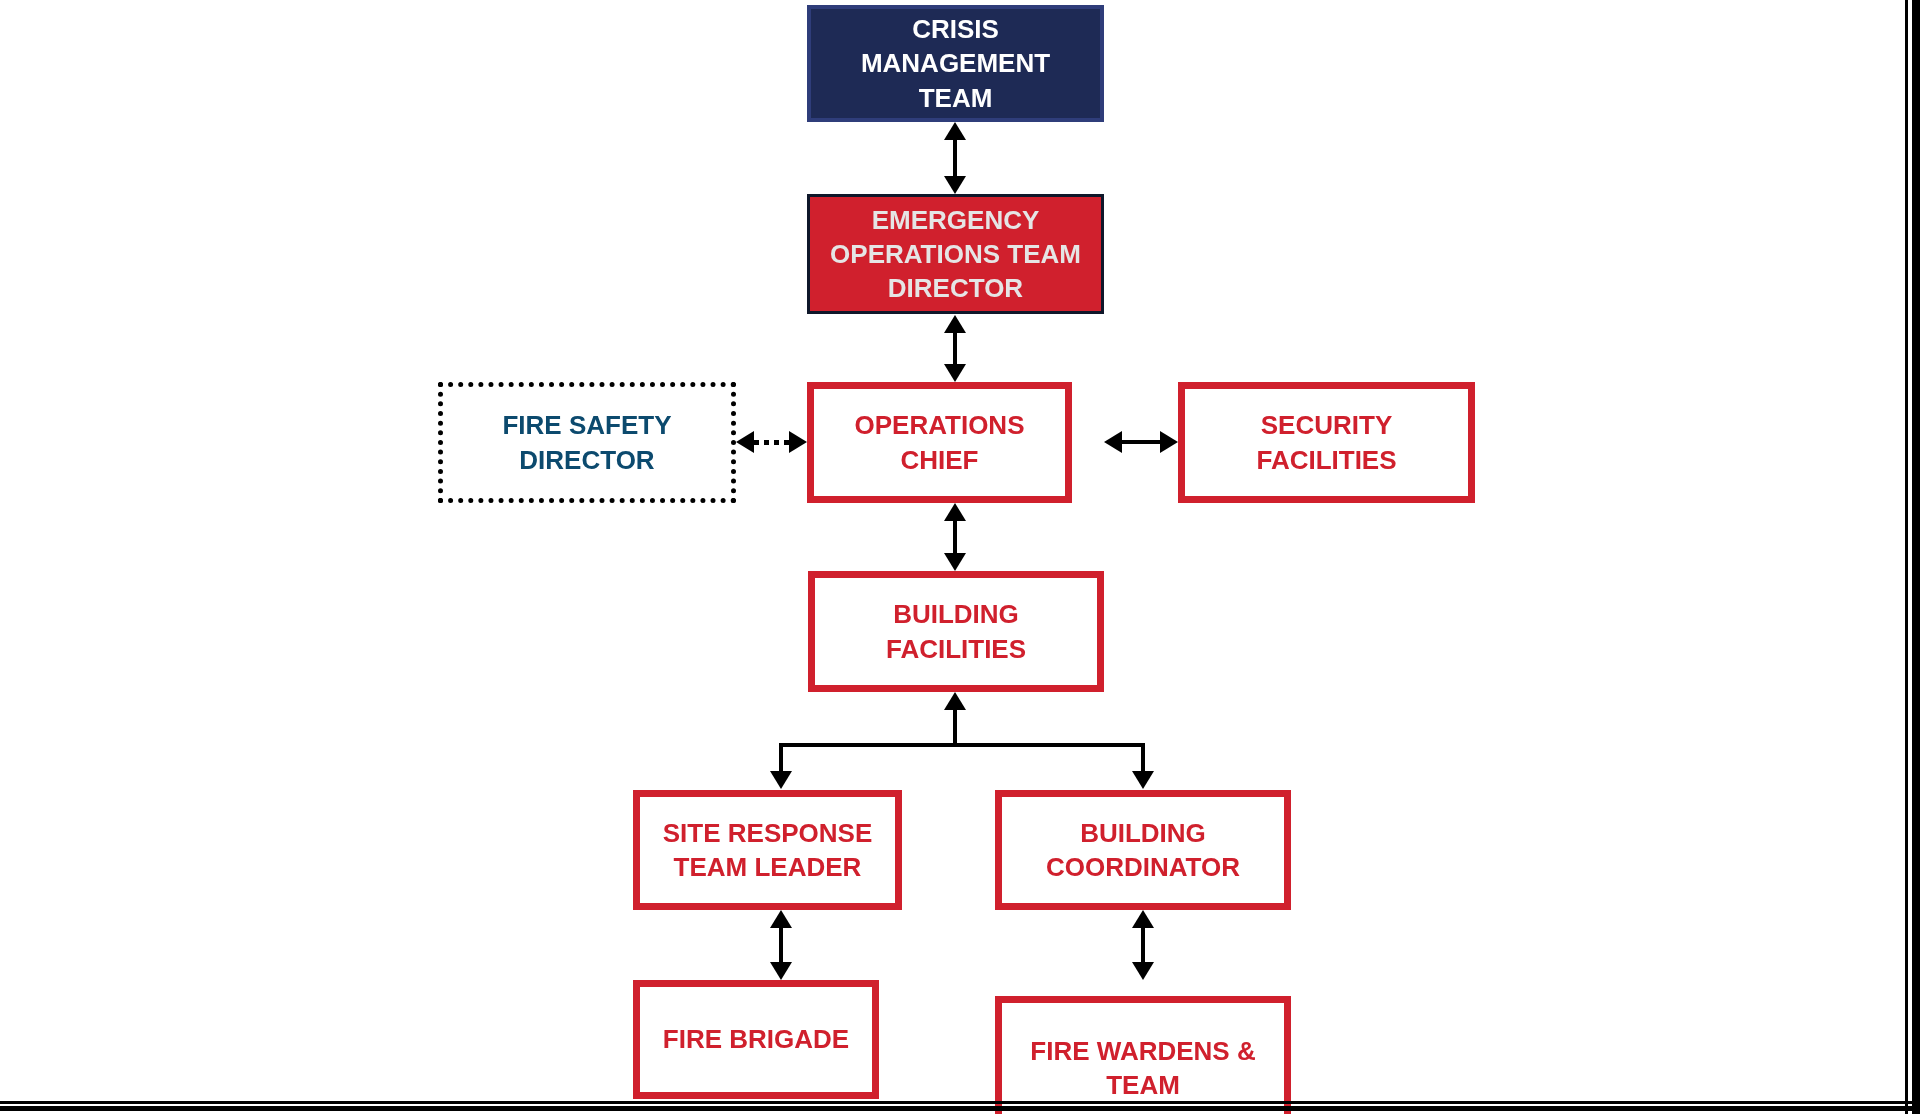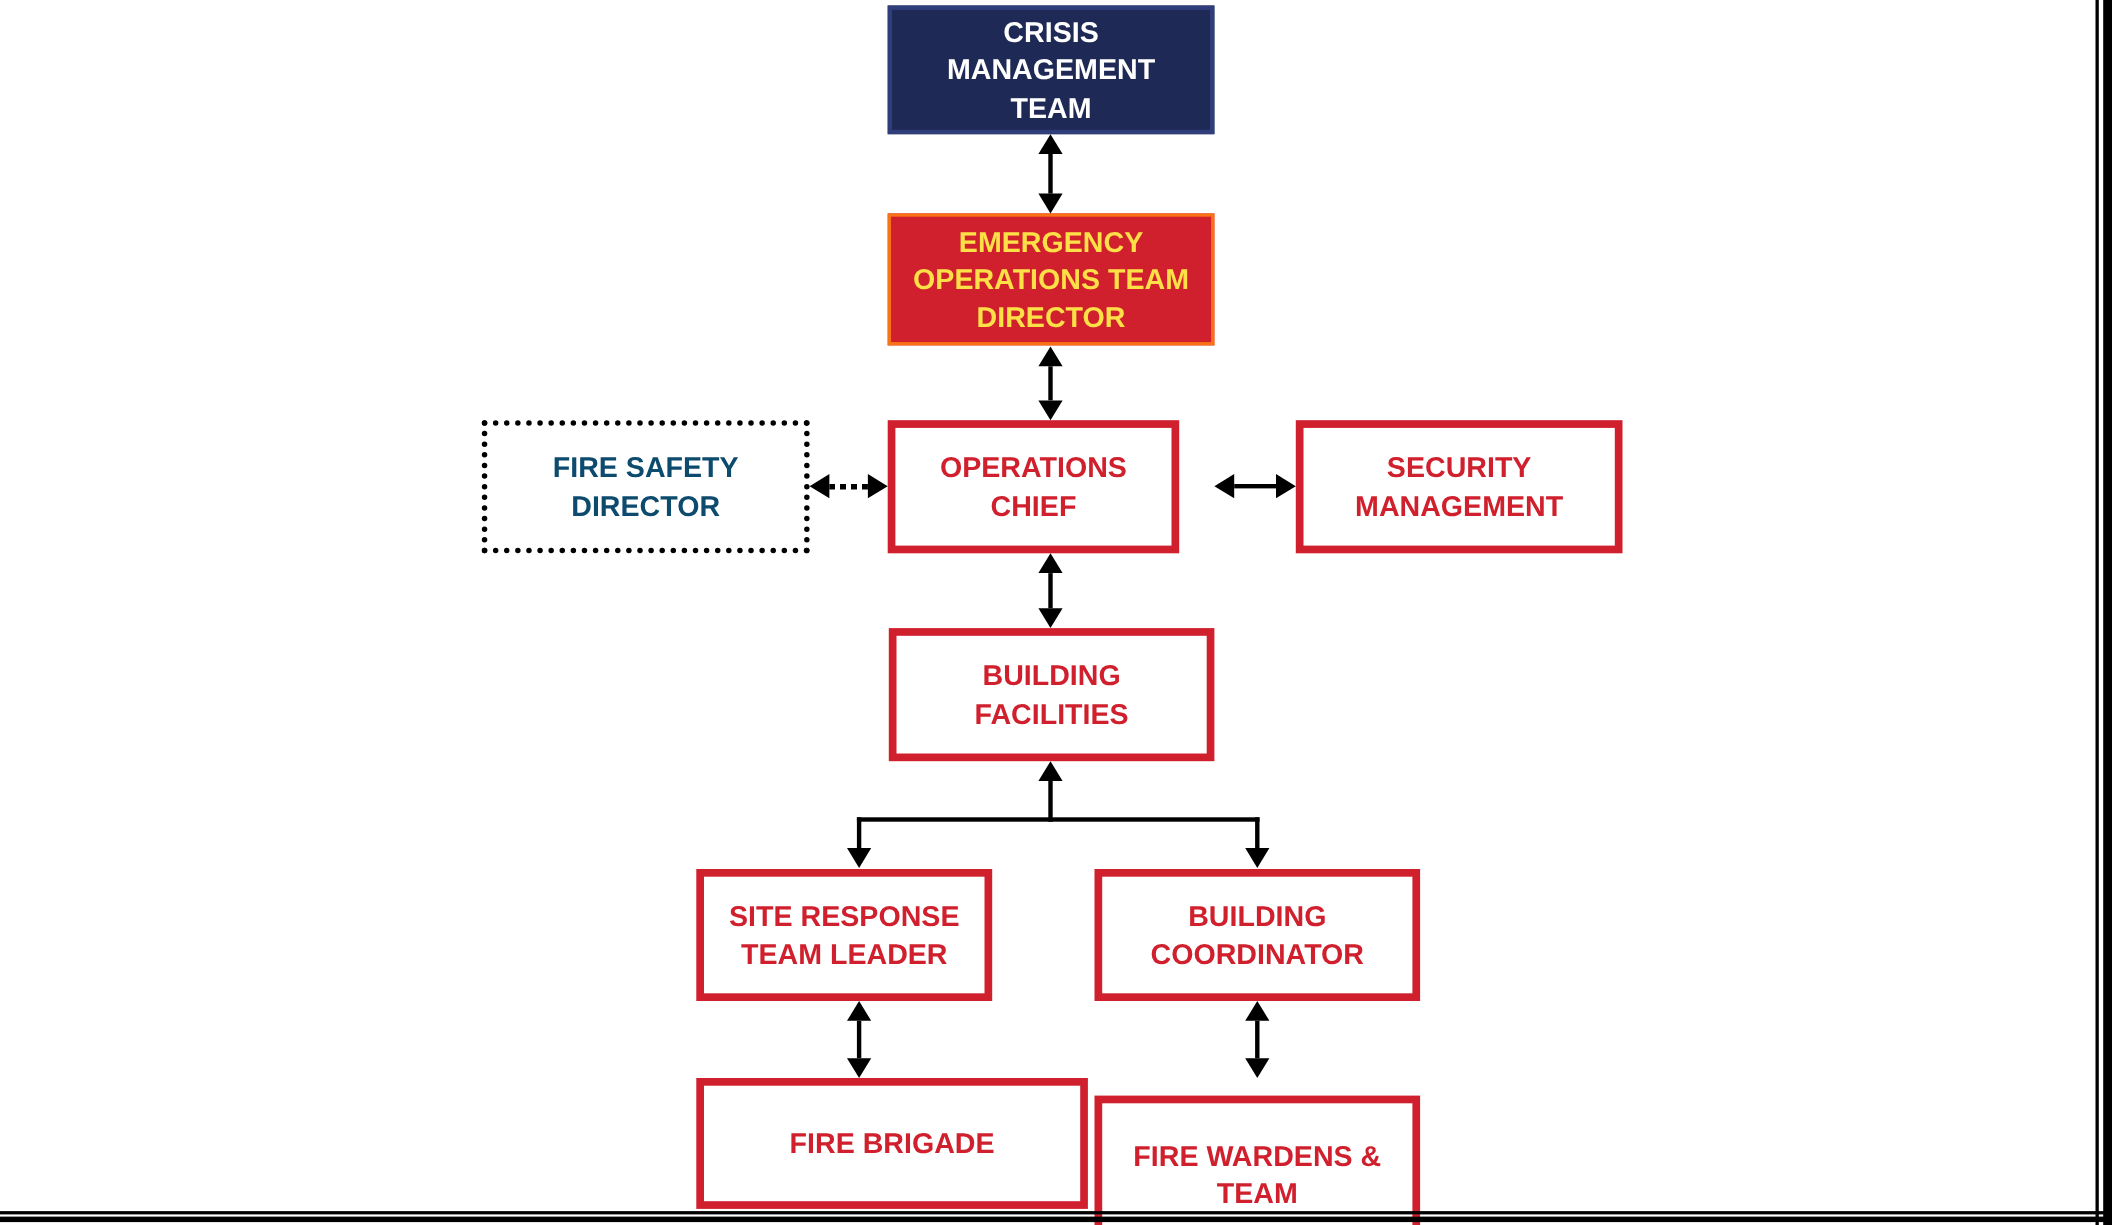"EMERGENCY" .red-solid { border: 3px solid #f97316 -> 3px solid #0f172a; color: #fde047 -> #e5e5e5 }
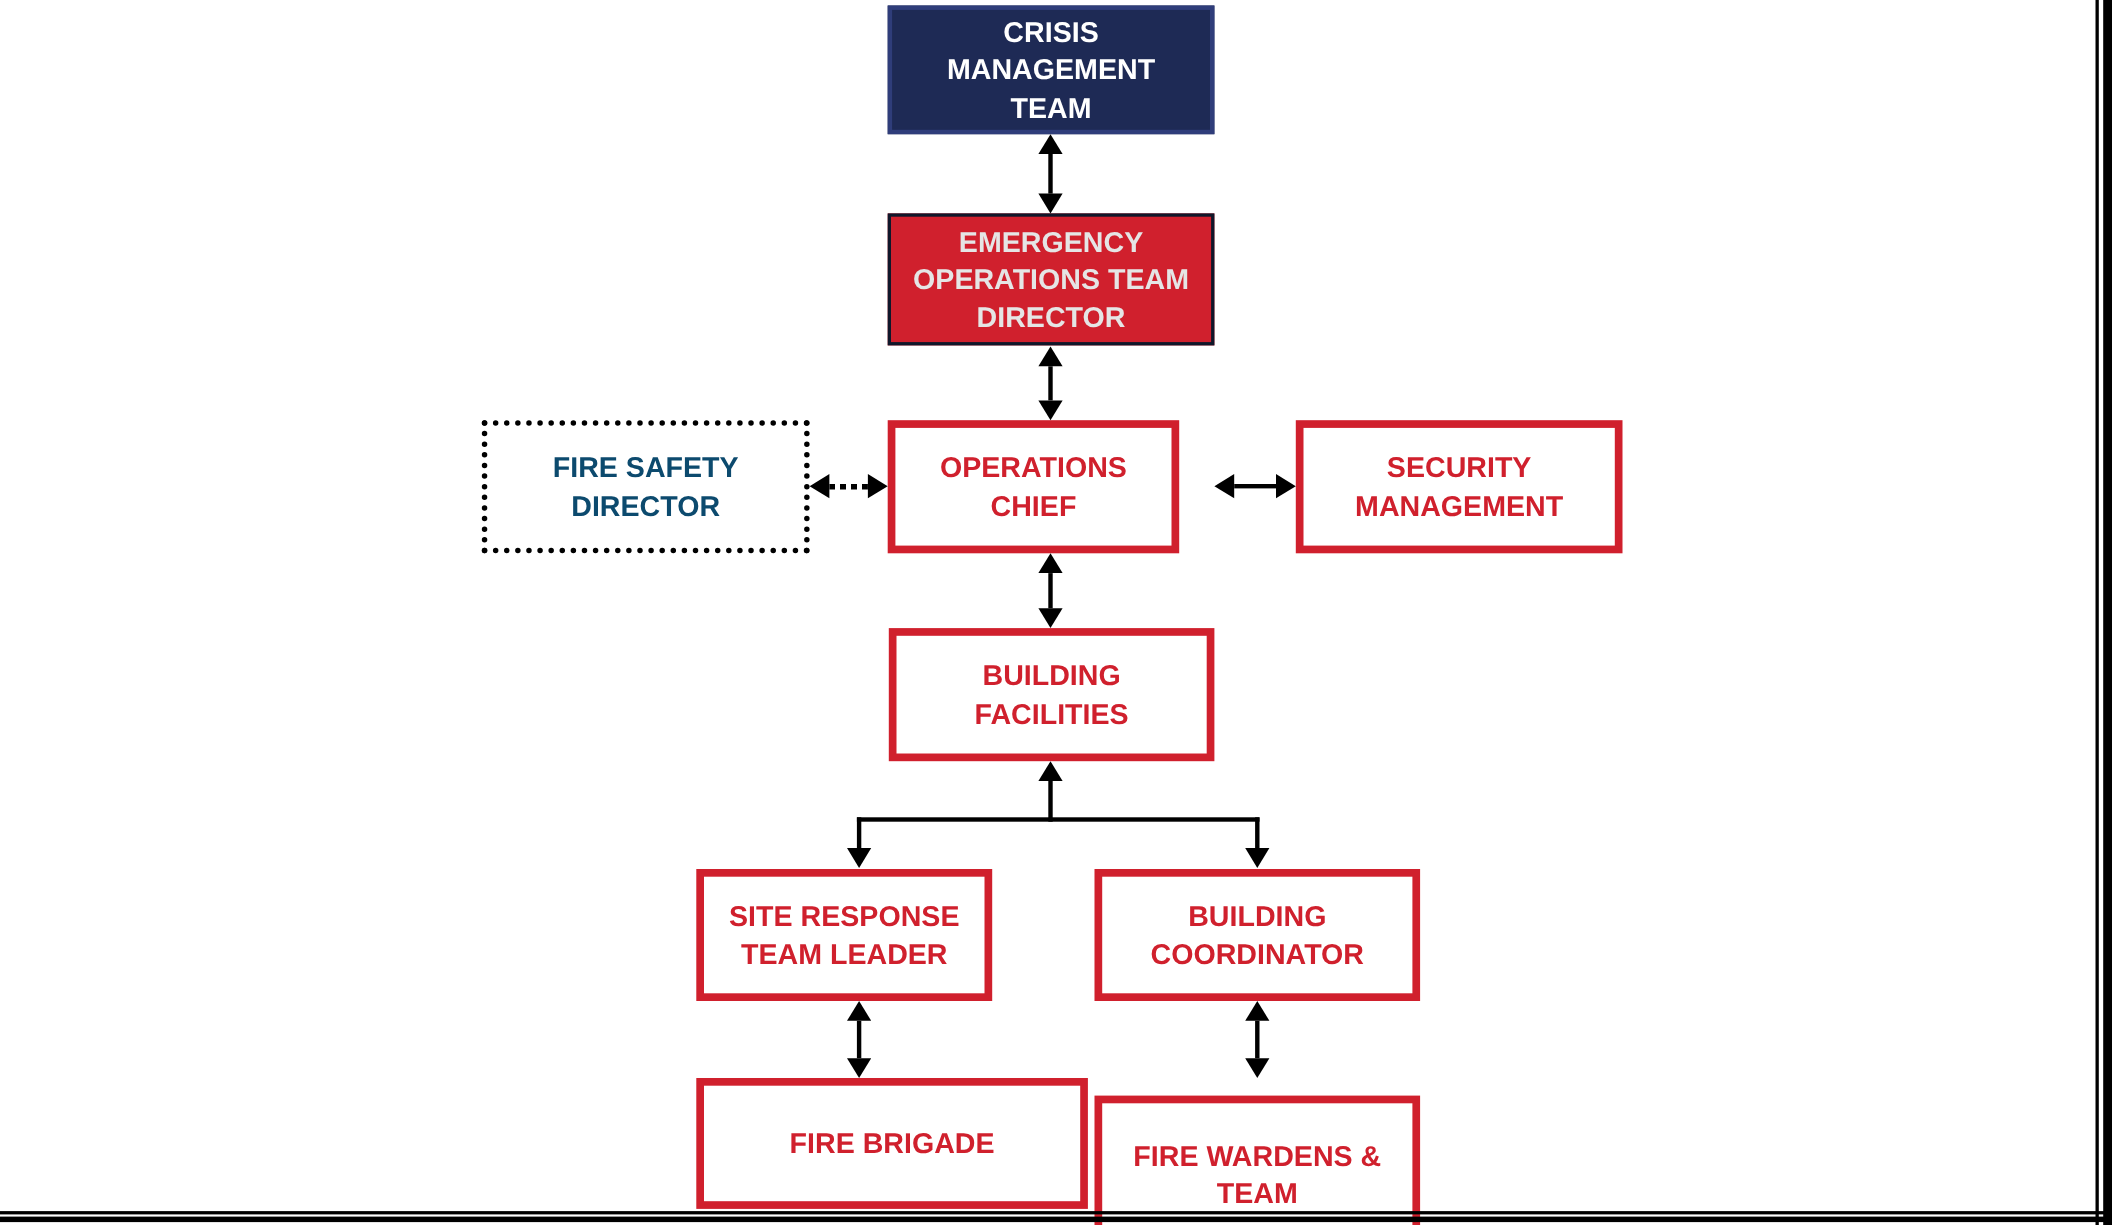"SECURITY" span { text: MANAGEMENT -> FACILITIES }
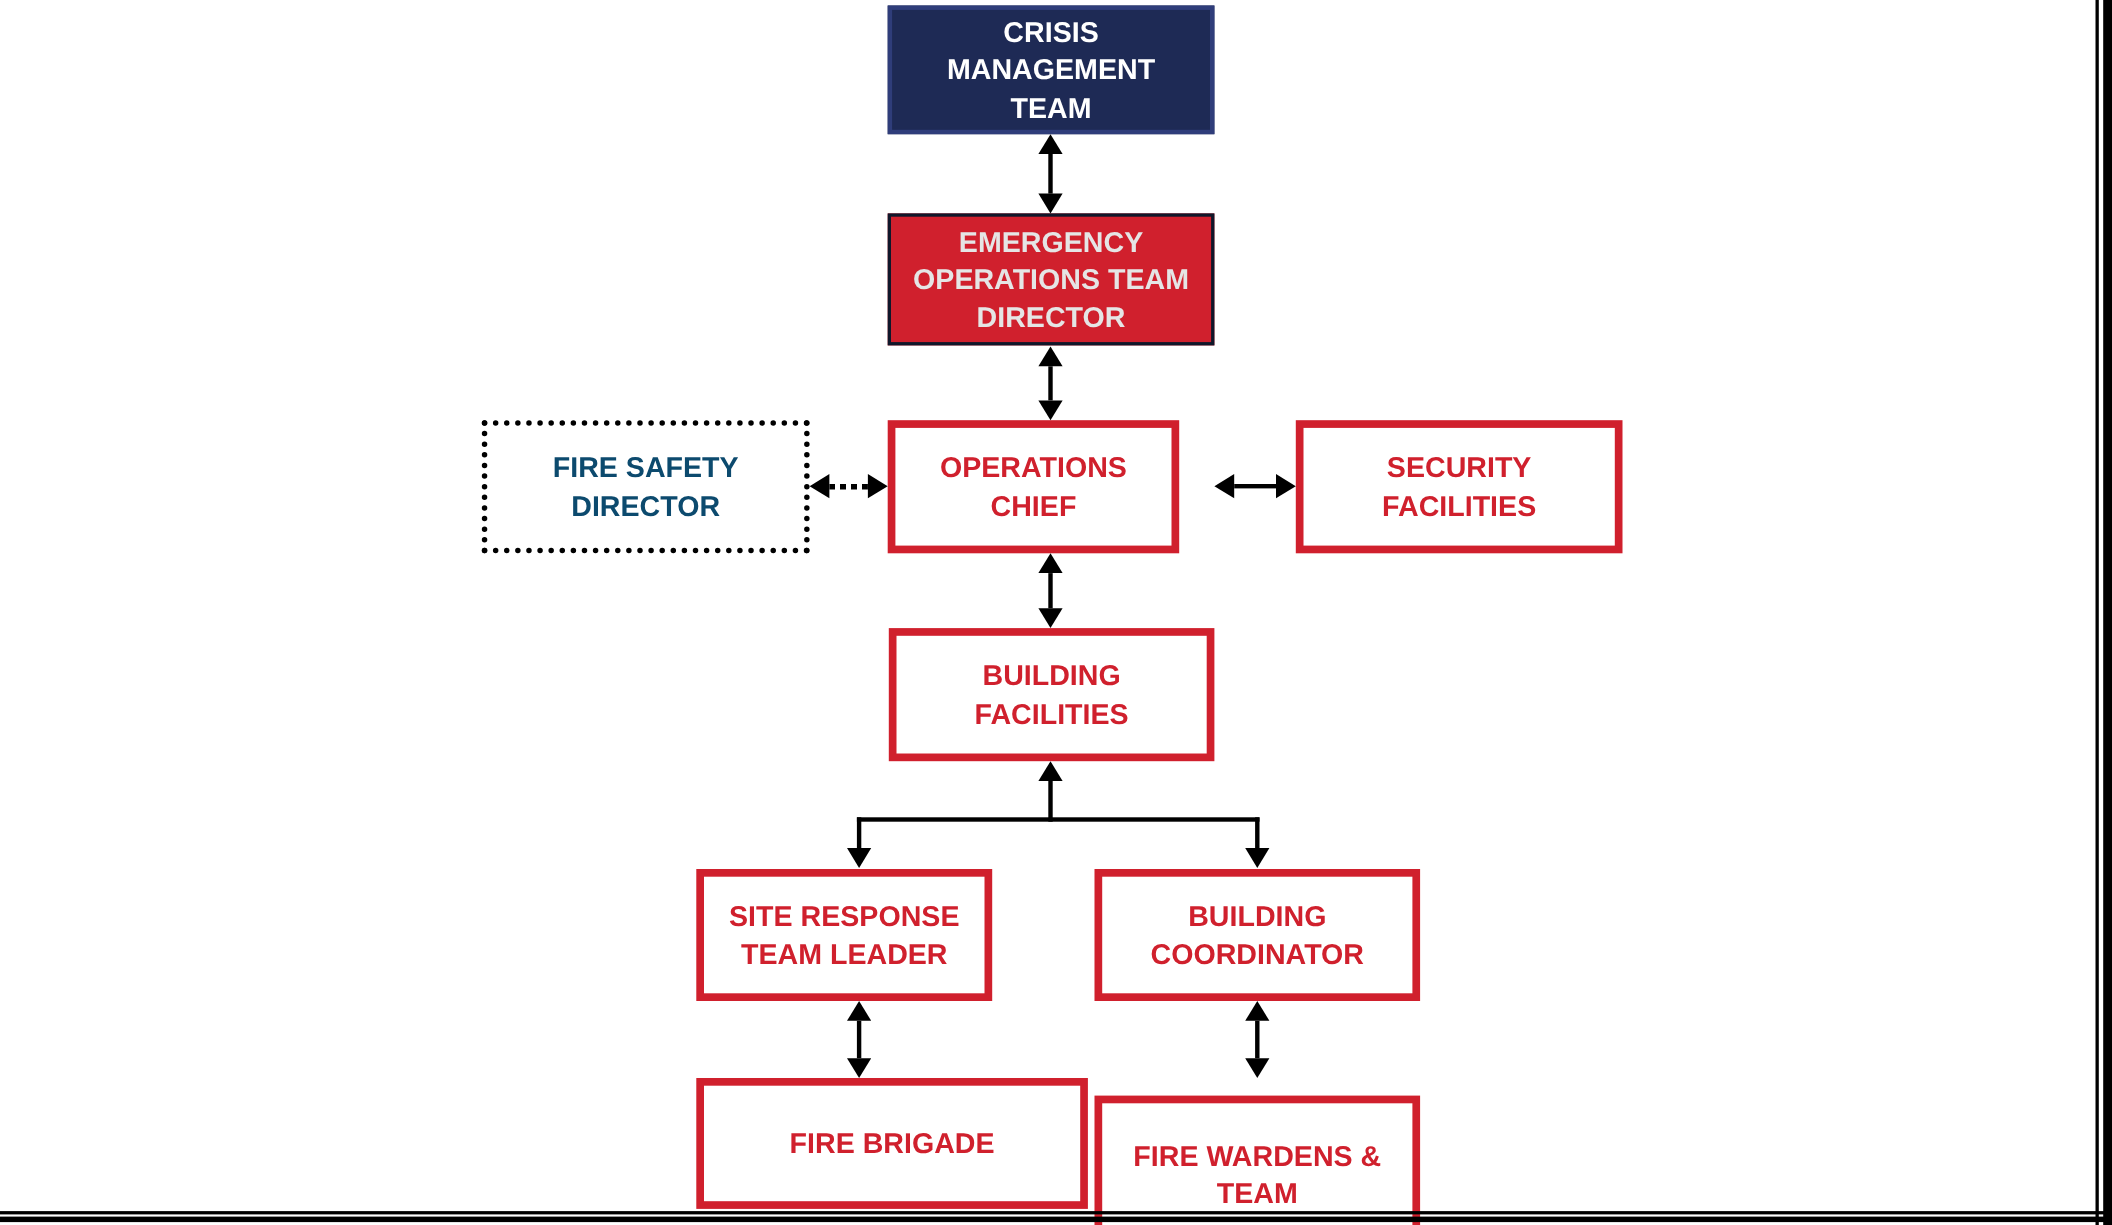"FIRE BRIGADE" #n-fire-brigade { width: 356px -> 246px }
